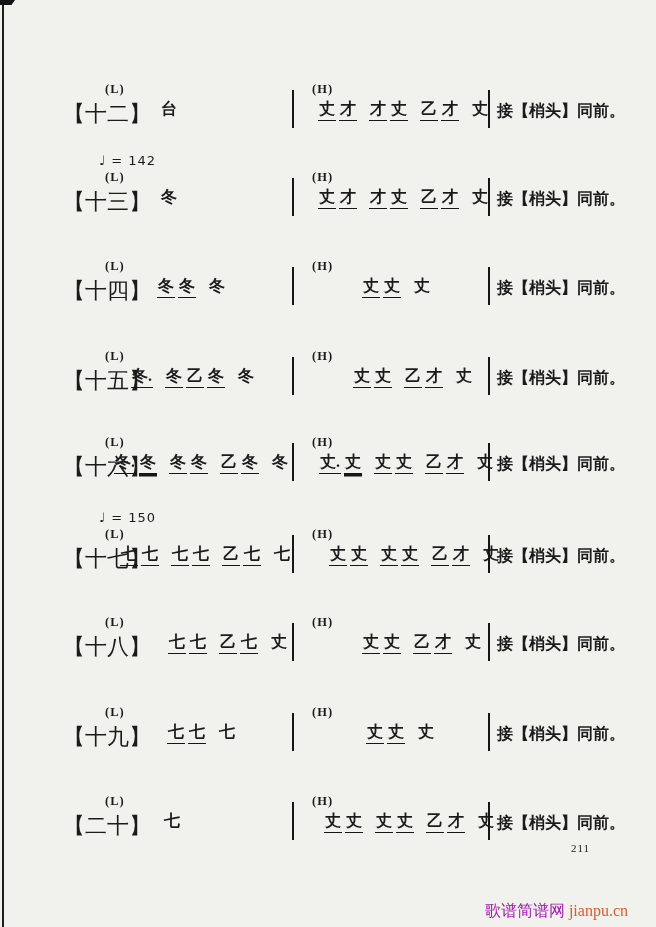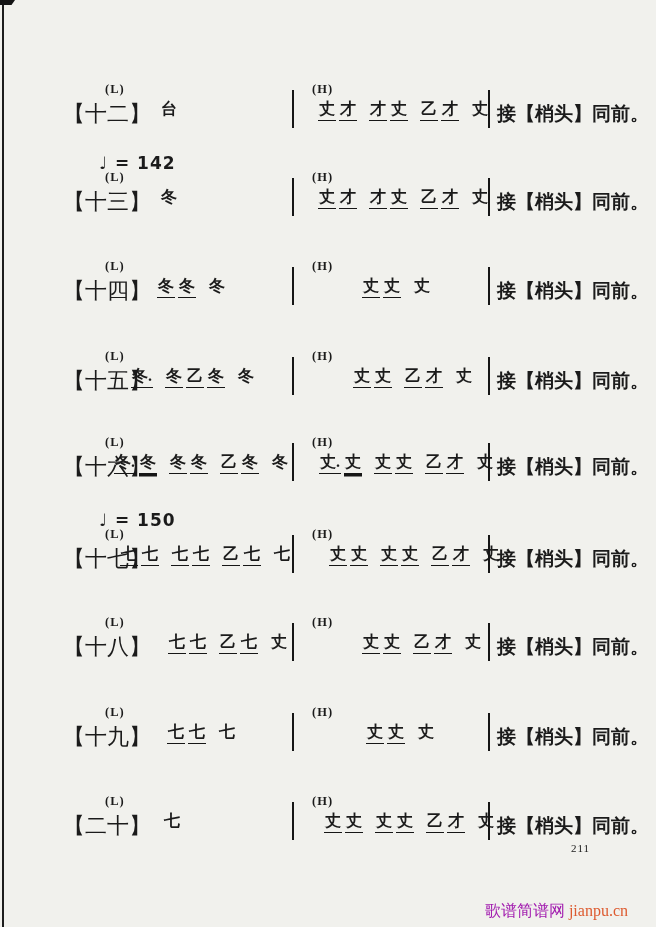"接【梢头】同前。" .tail { font-size: 19px -> 16px }
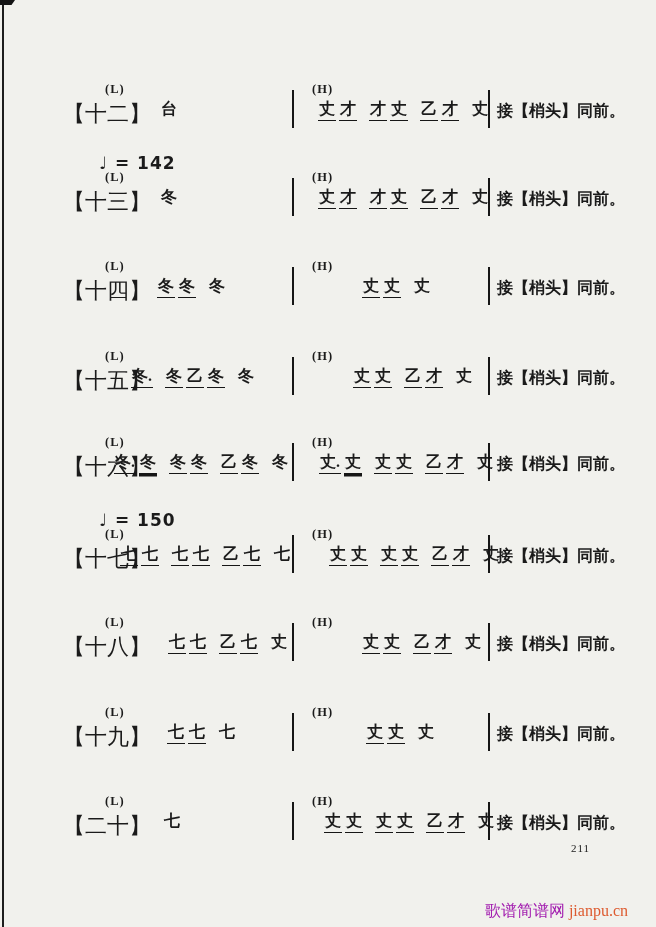"♩ = 142" .tempo { font-size: 17px -> 13px; font-weight: bold -> normal }
